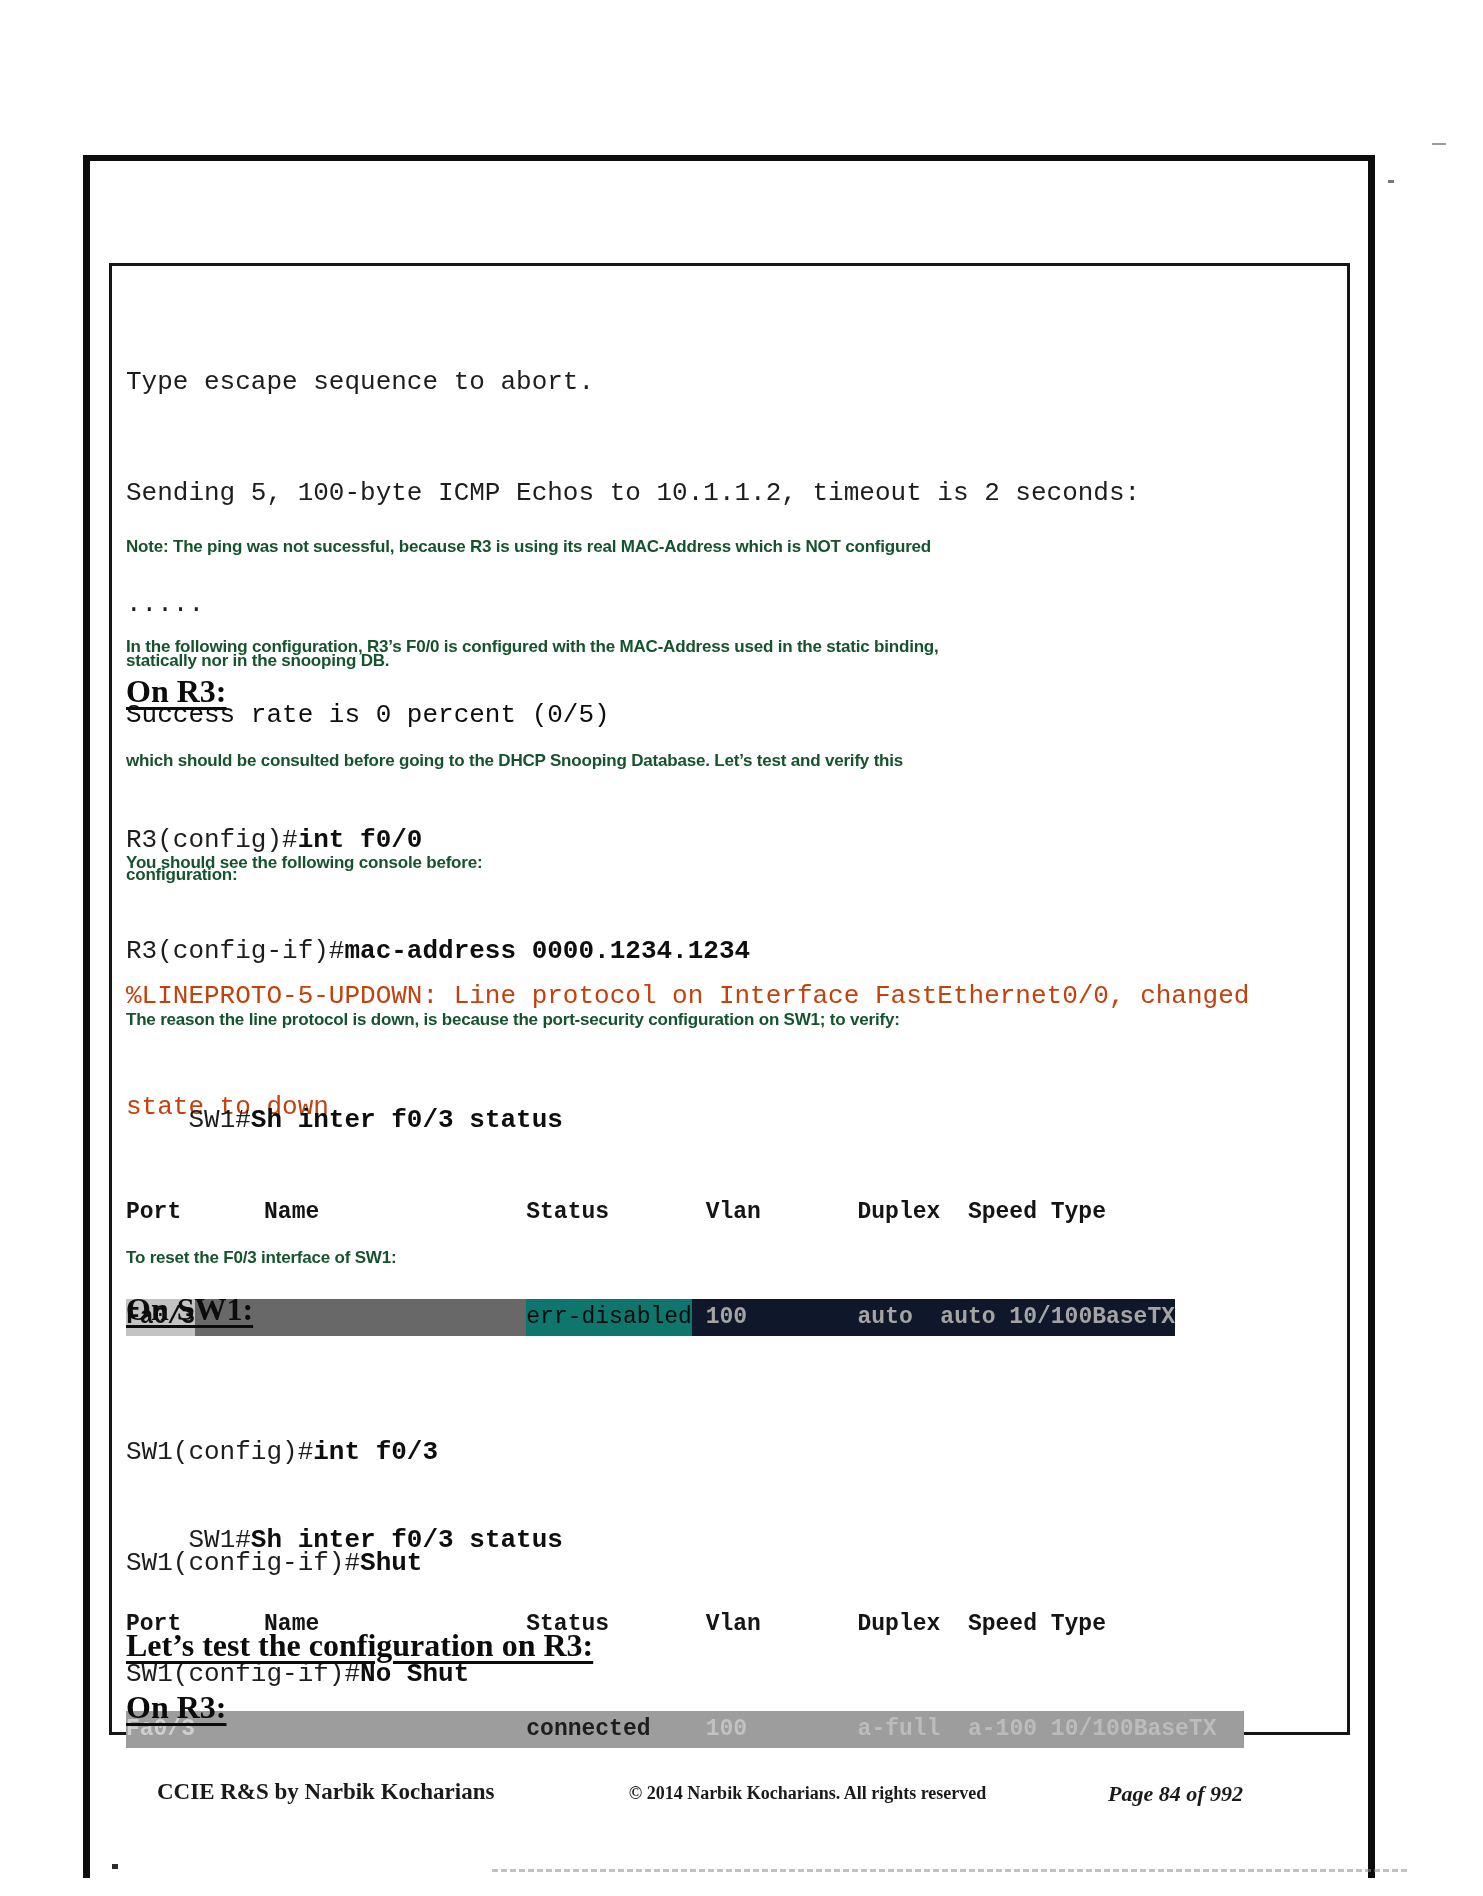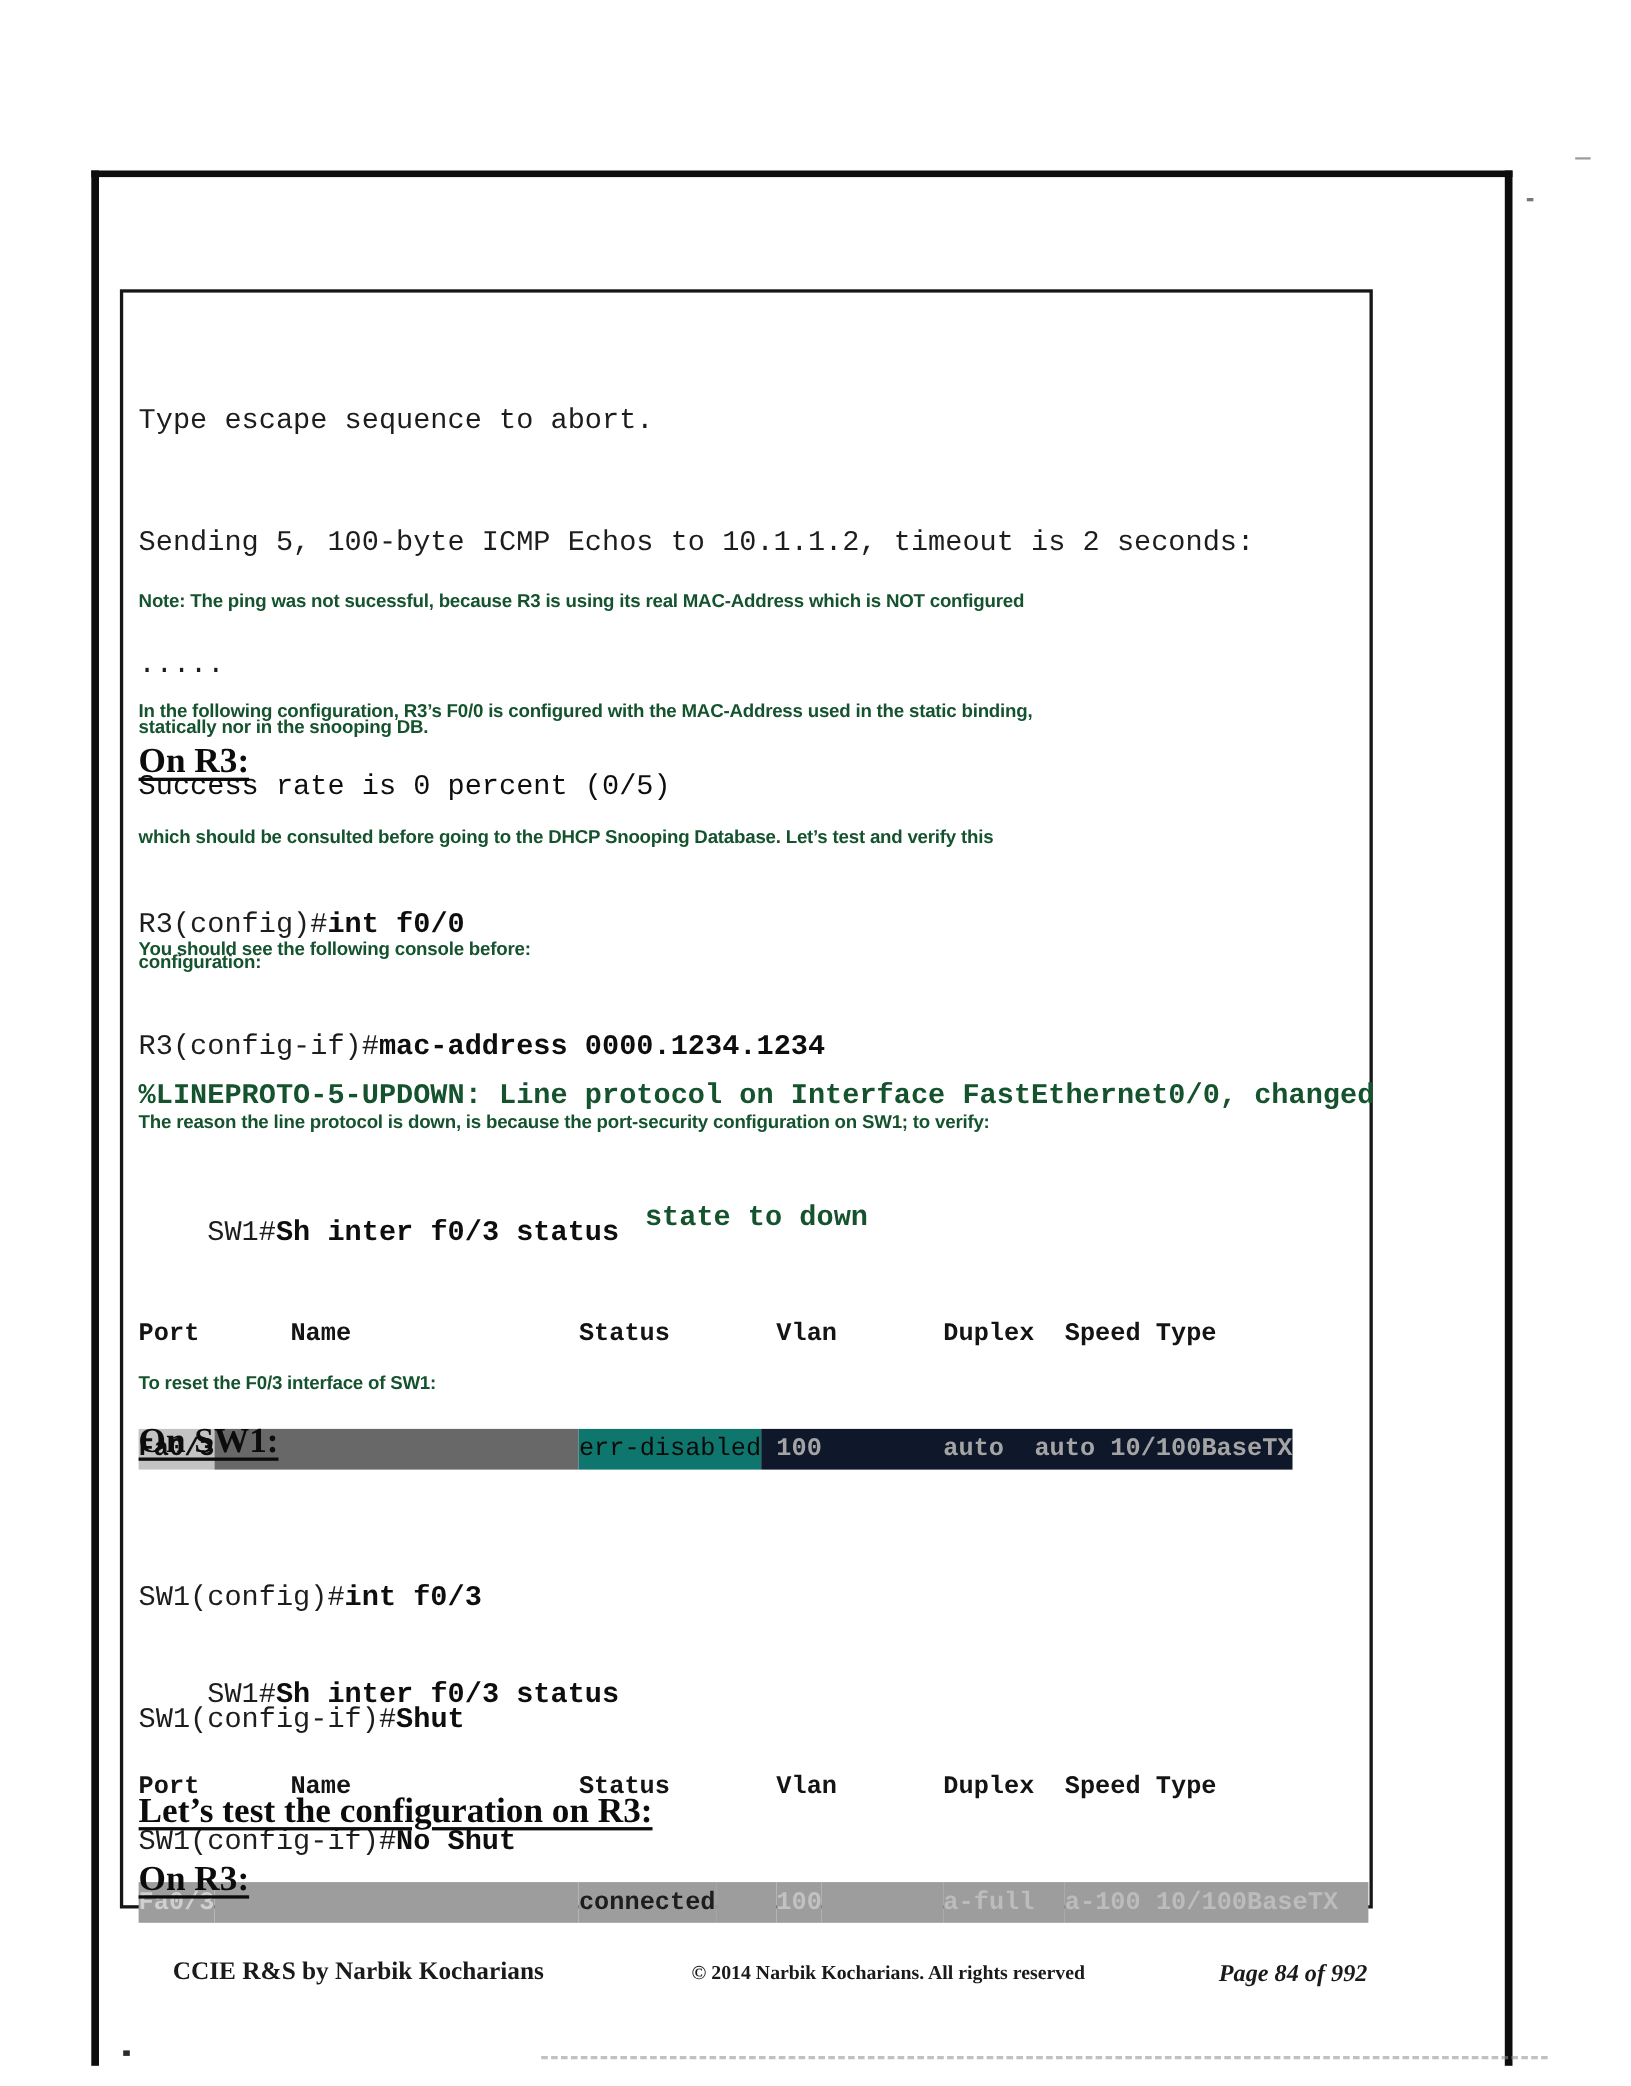"Type escape sequence to abort." .content-box { width: 1139px -> 1241px }
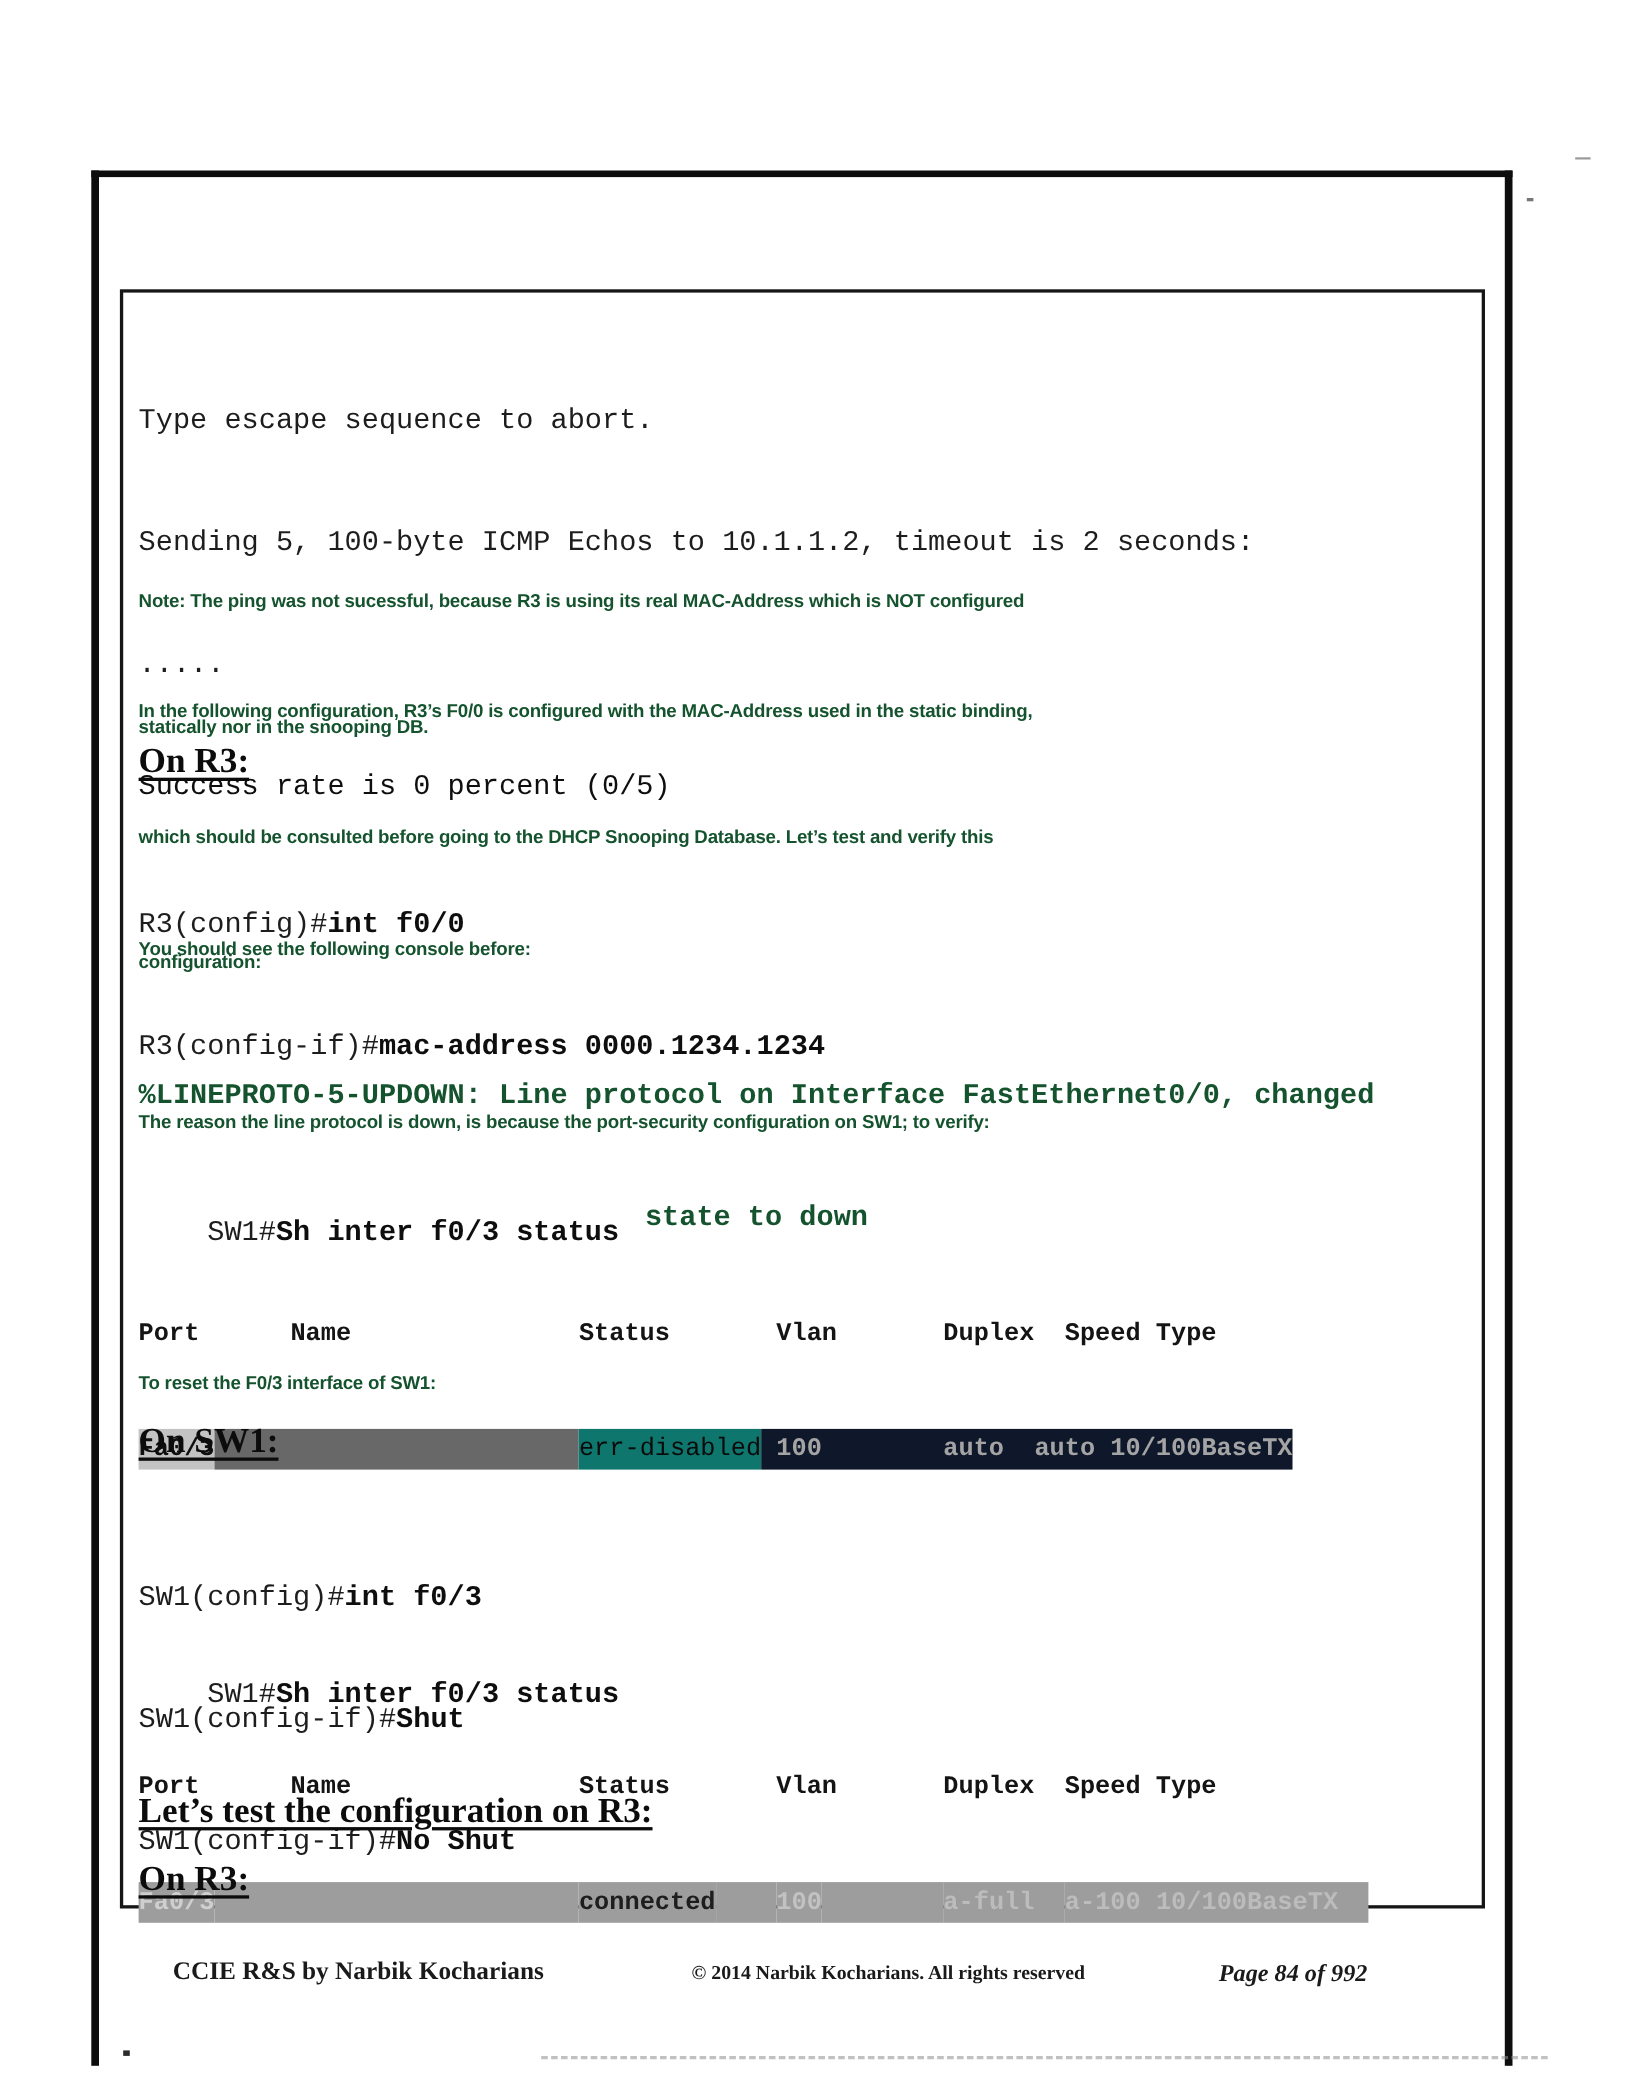"%LINEPROTO-5-UPDOWN: Line protocol on" div.blk { color: #14532d -> #c2410c; font-weight: 700 -> 400; text-align: center -> none }
